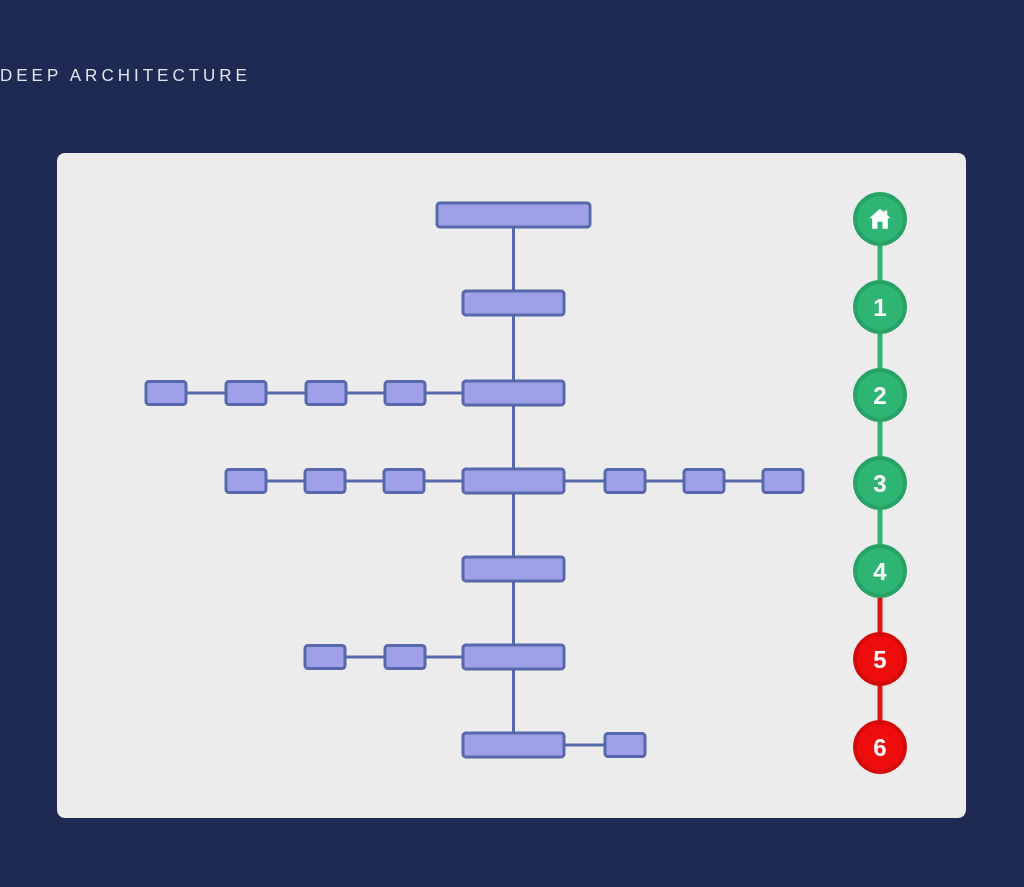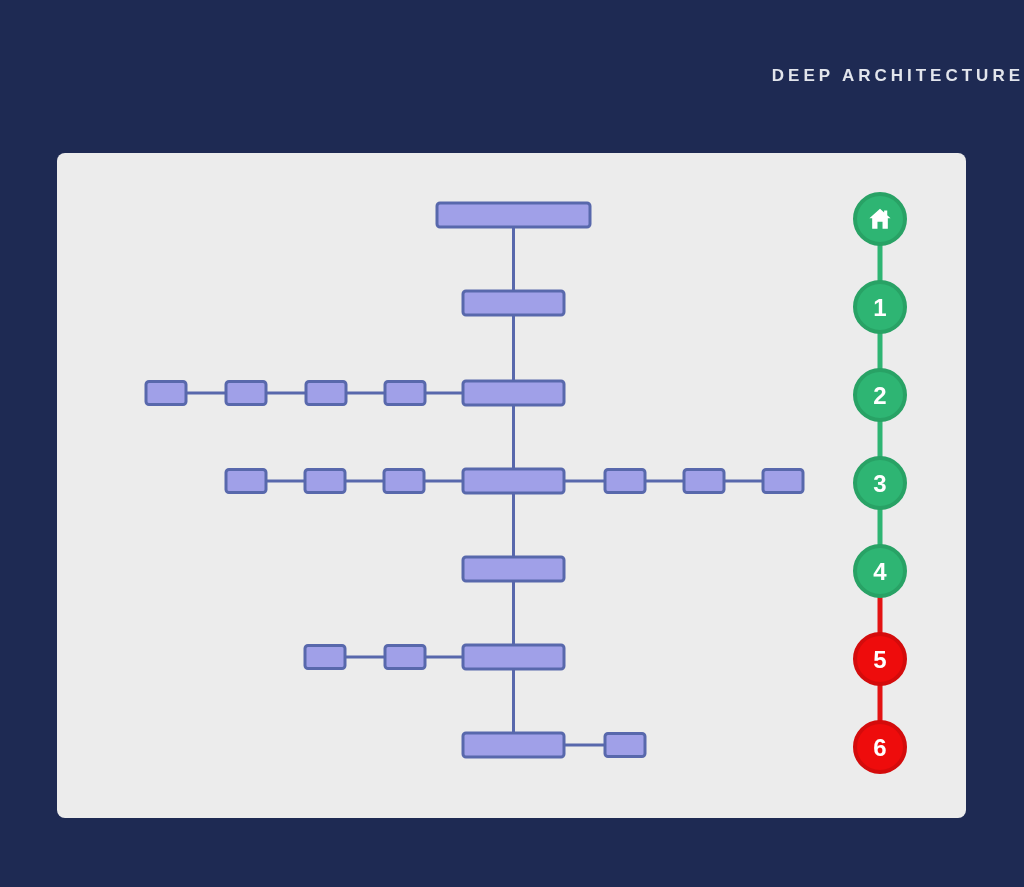"DEEP ARCHITECTURE" .page-title { font-weight: 700 -> 400; text-align: right -> left }
